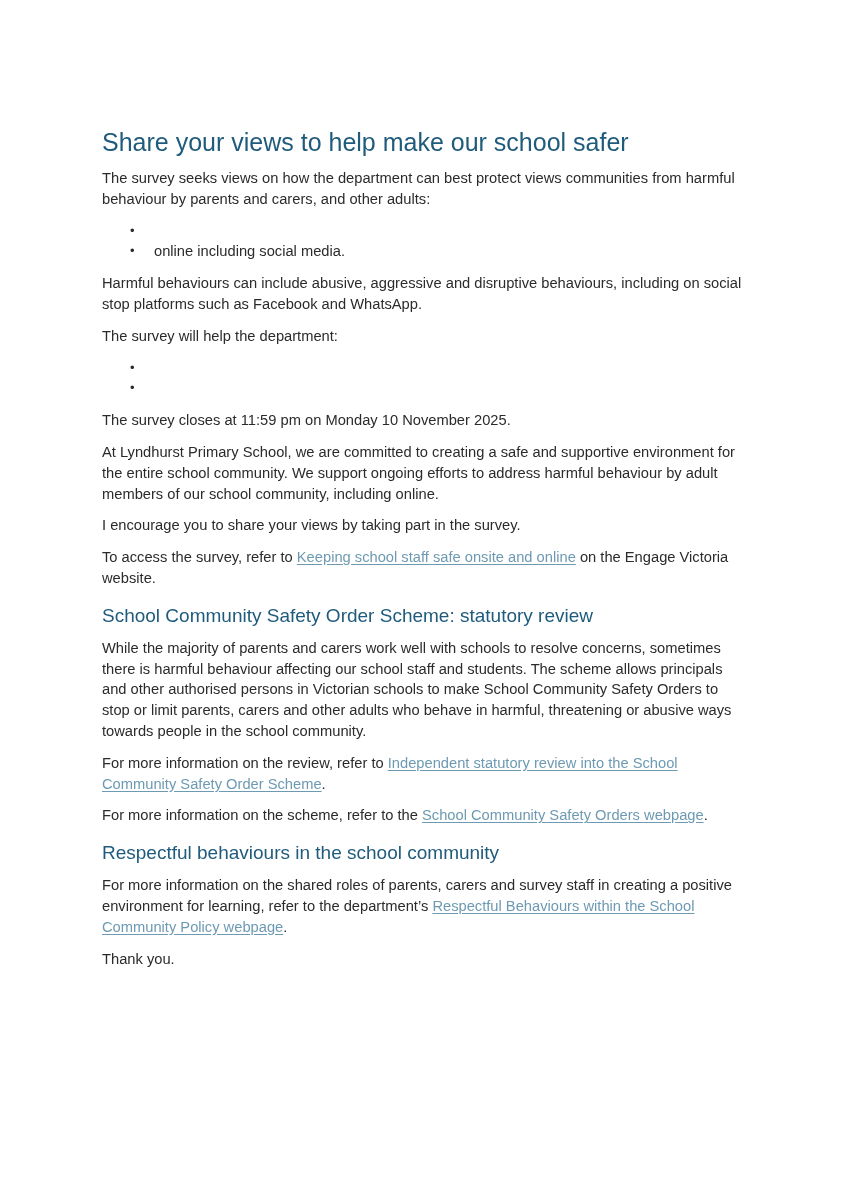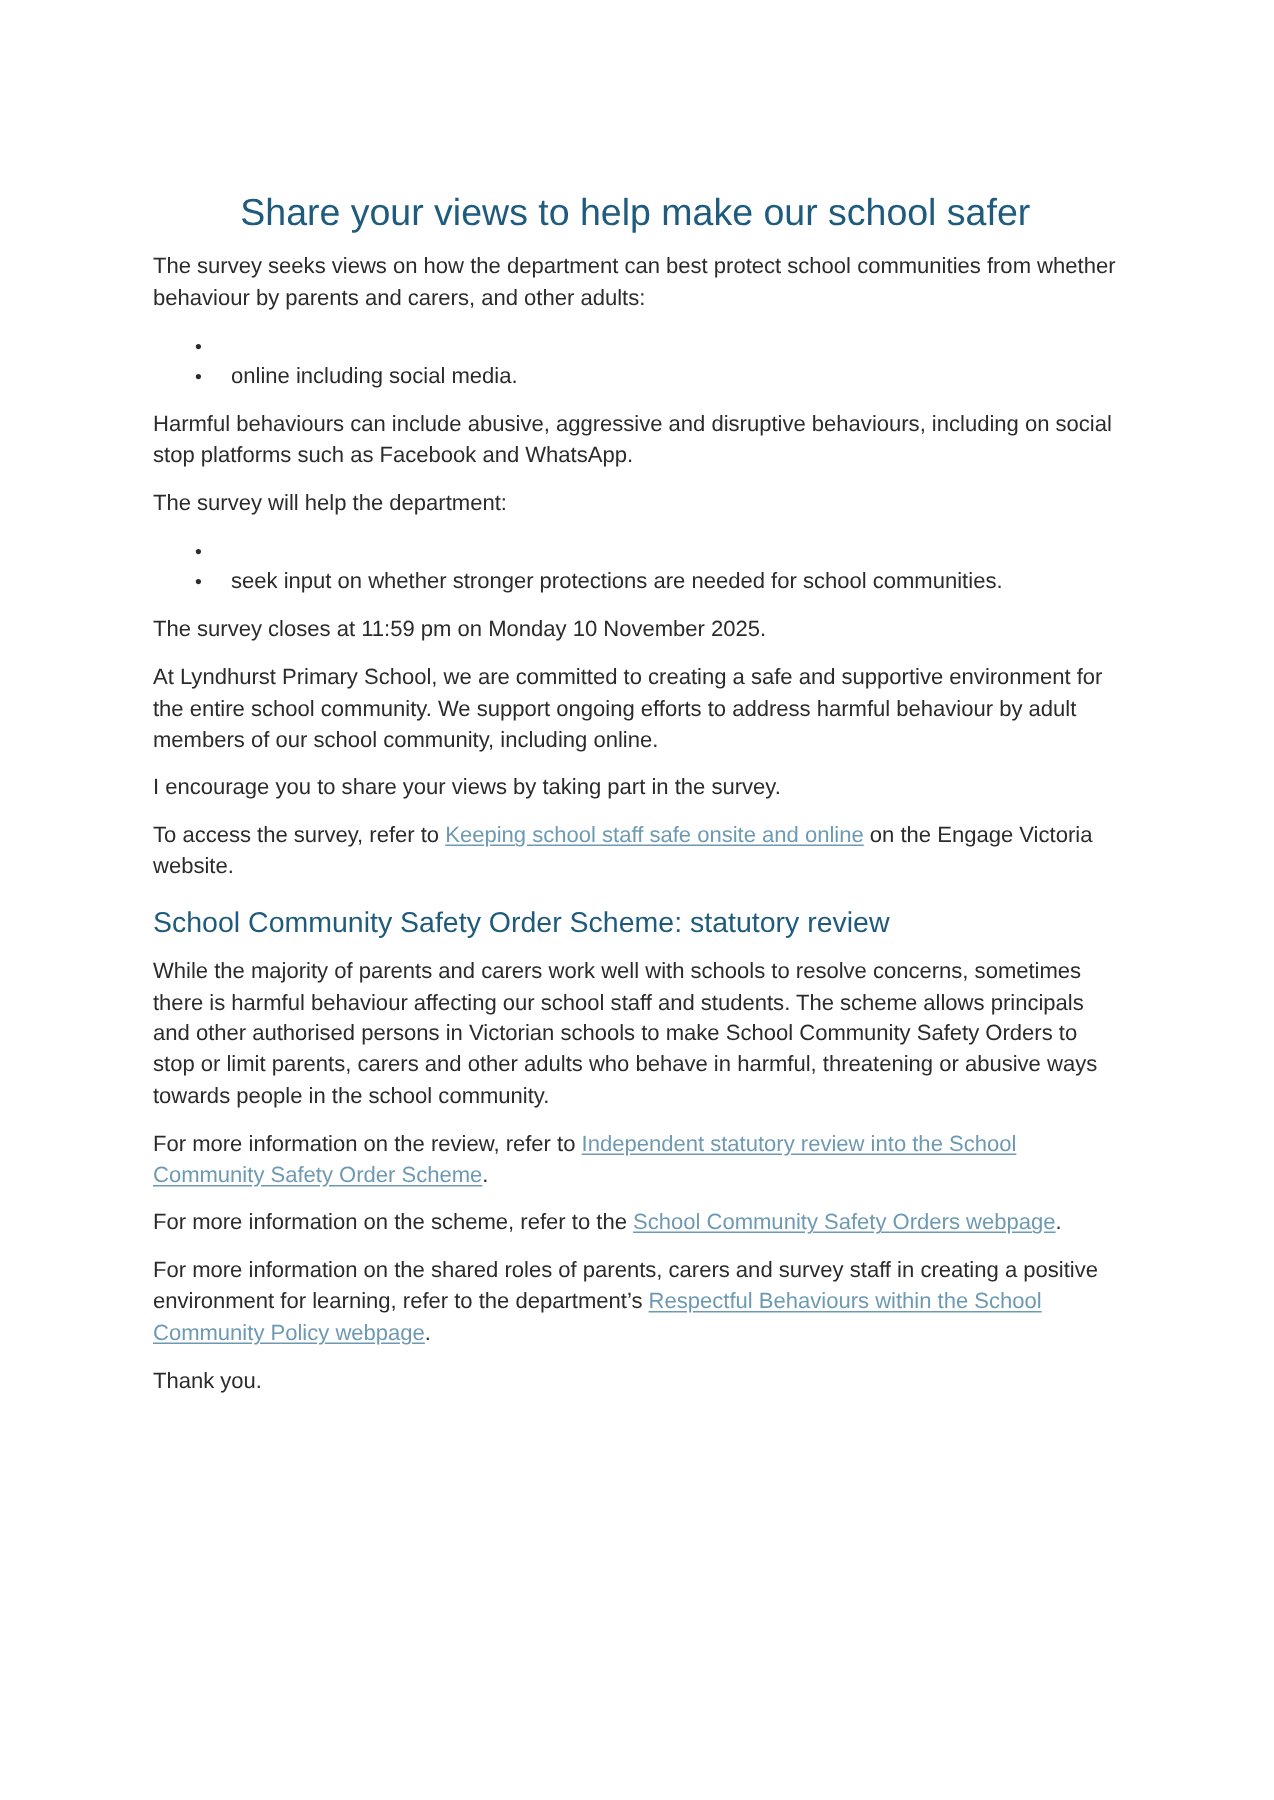"Share your views to help" h1 { text-align: center -> none }
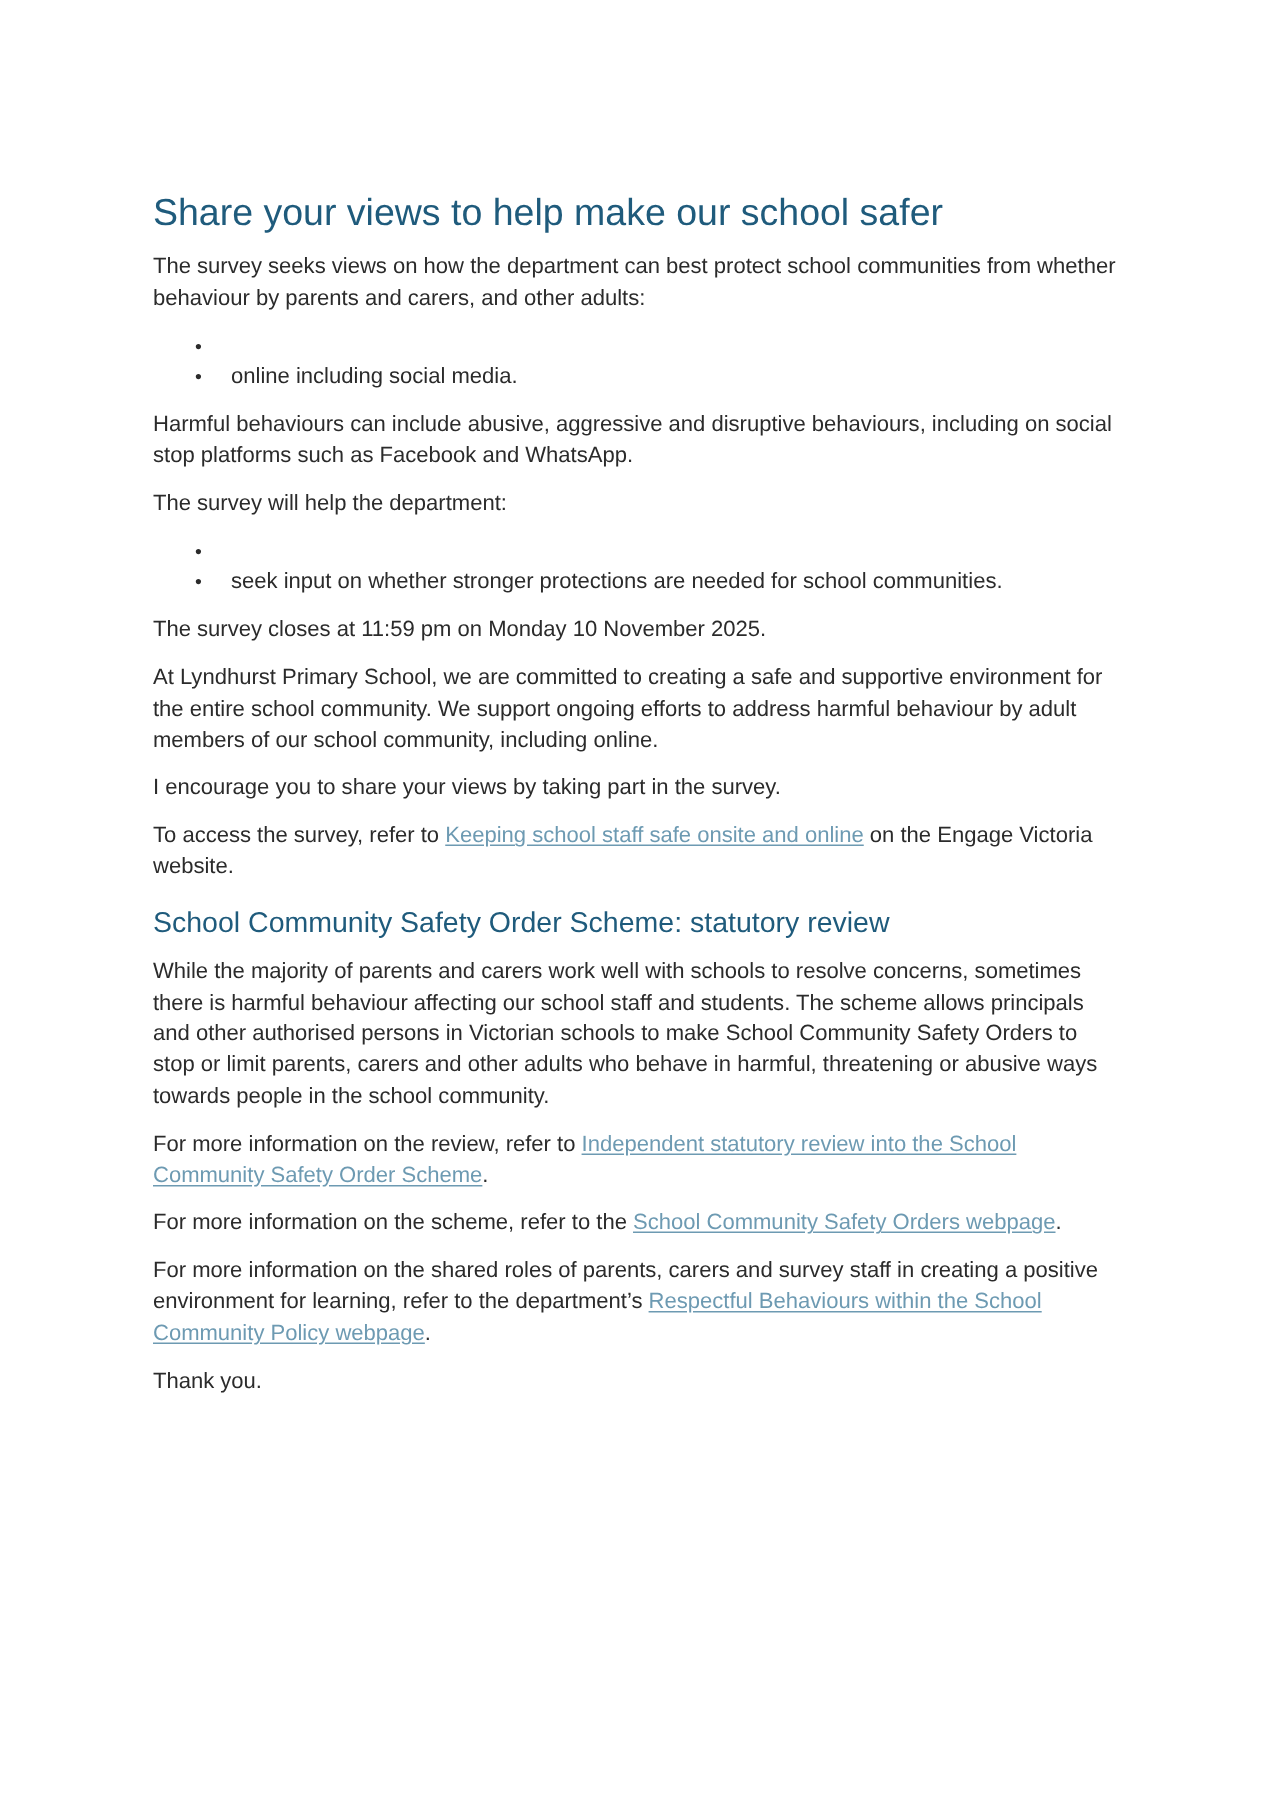"The survey seeks views on" p { text: school communities from whether -> views communities from harmful }
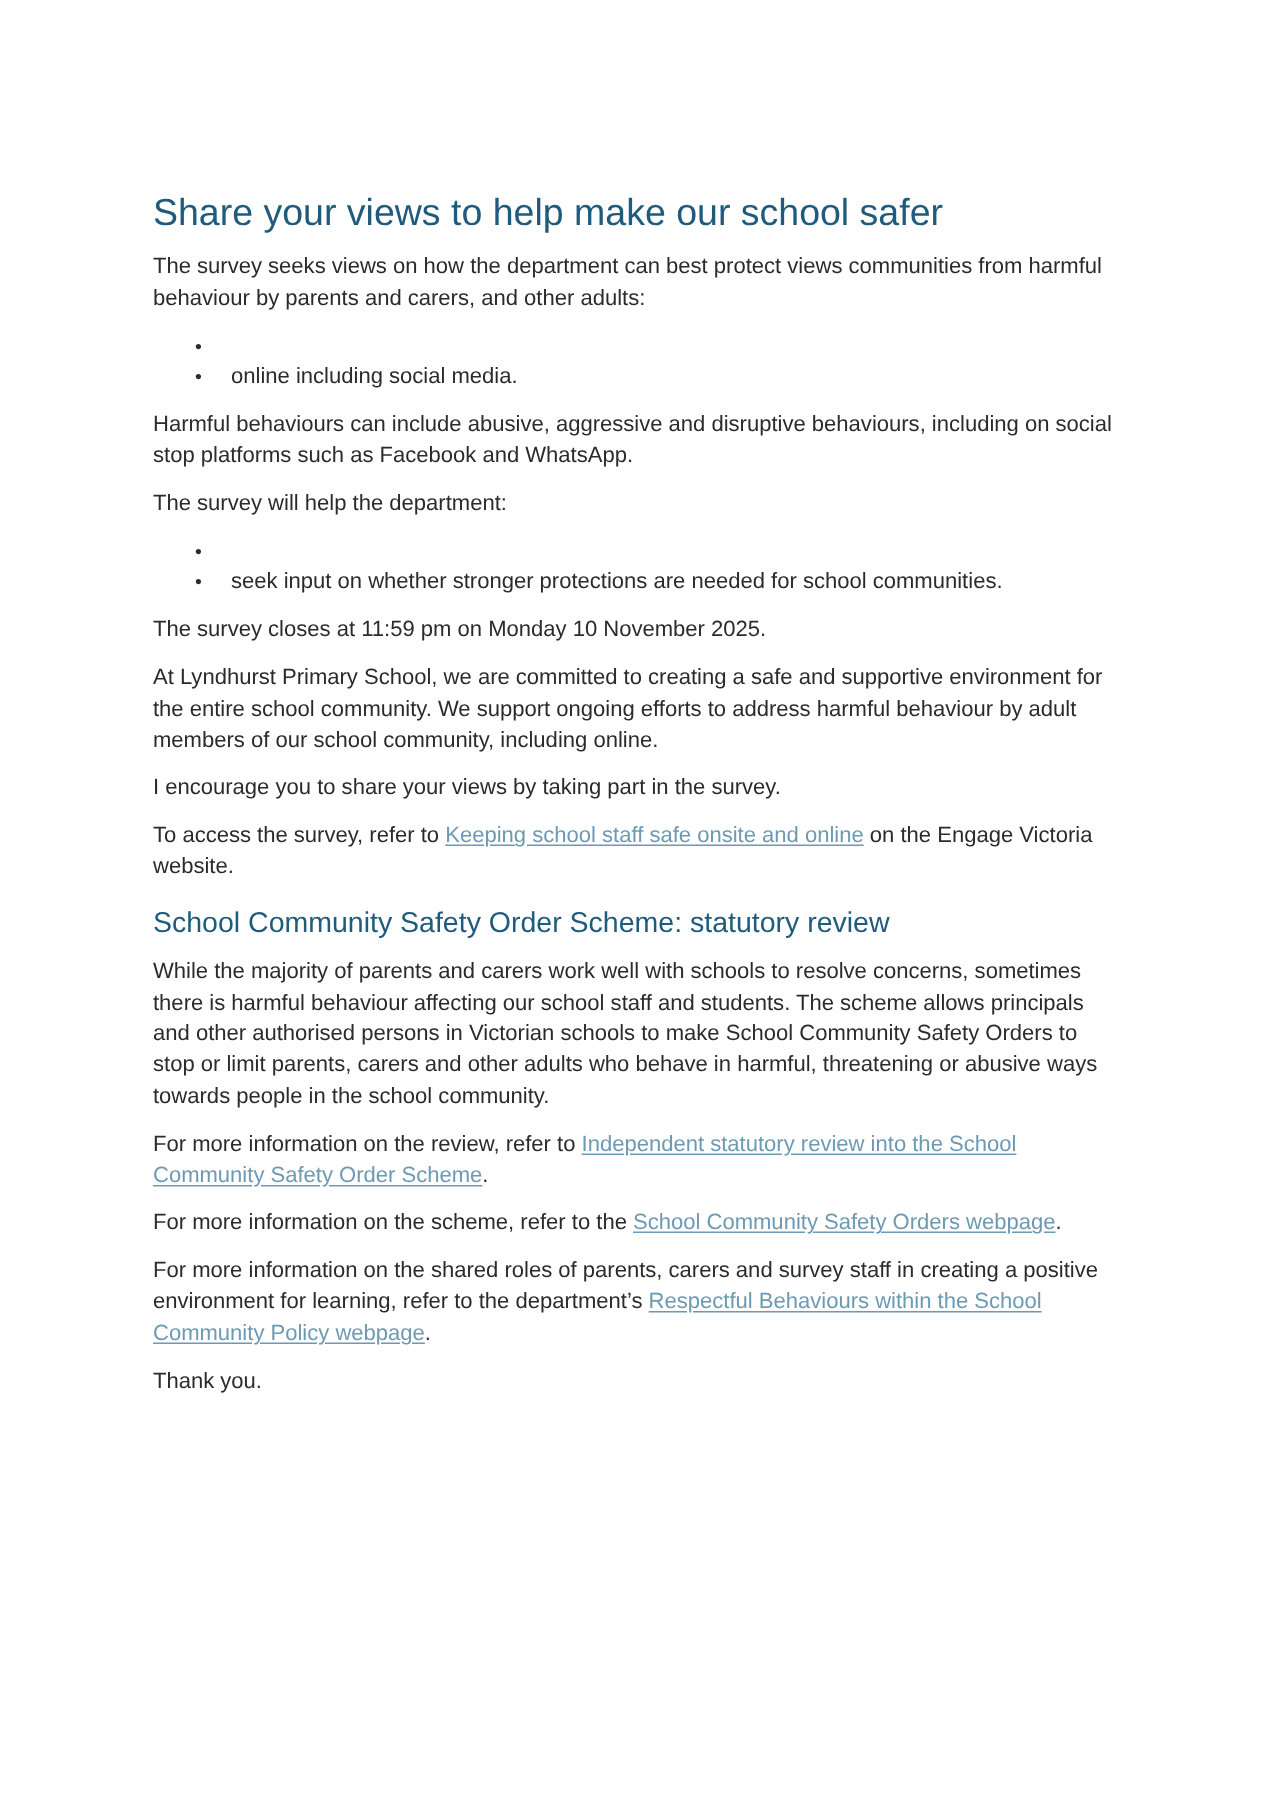"seek input on whether stronger" span { html: <span>seek input on whether stronger protections are needed for school communities.</span> -> none }
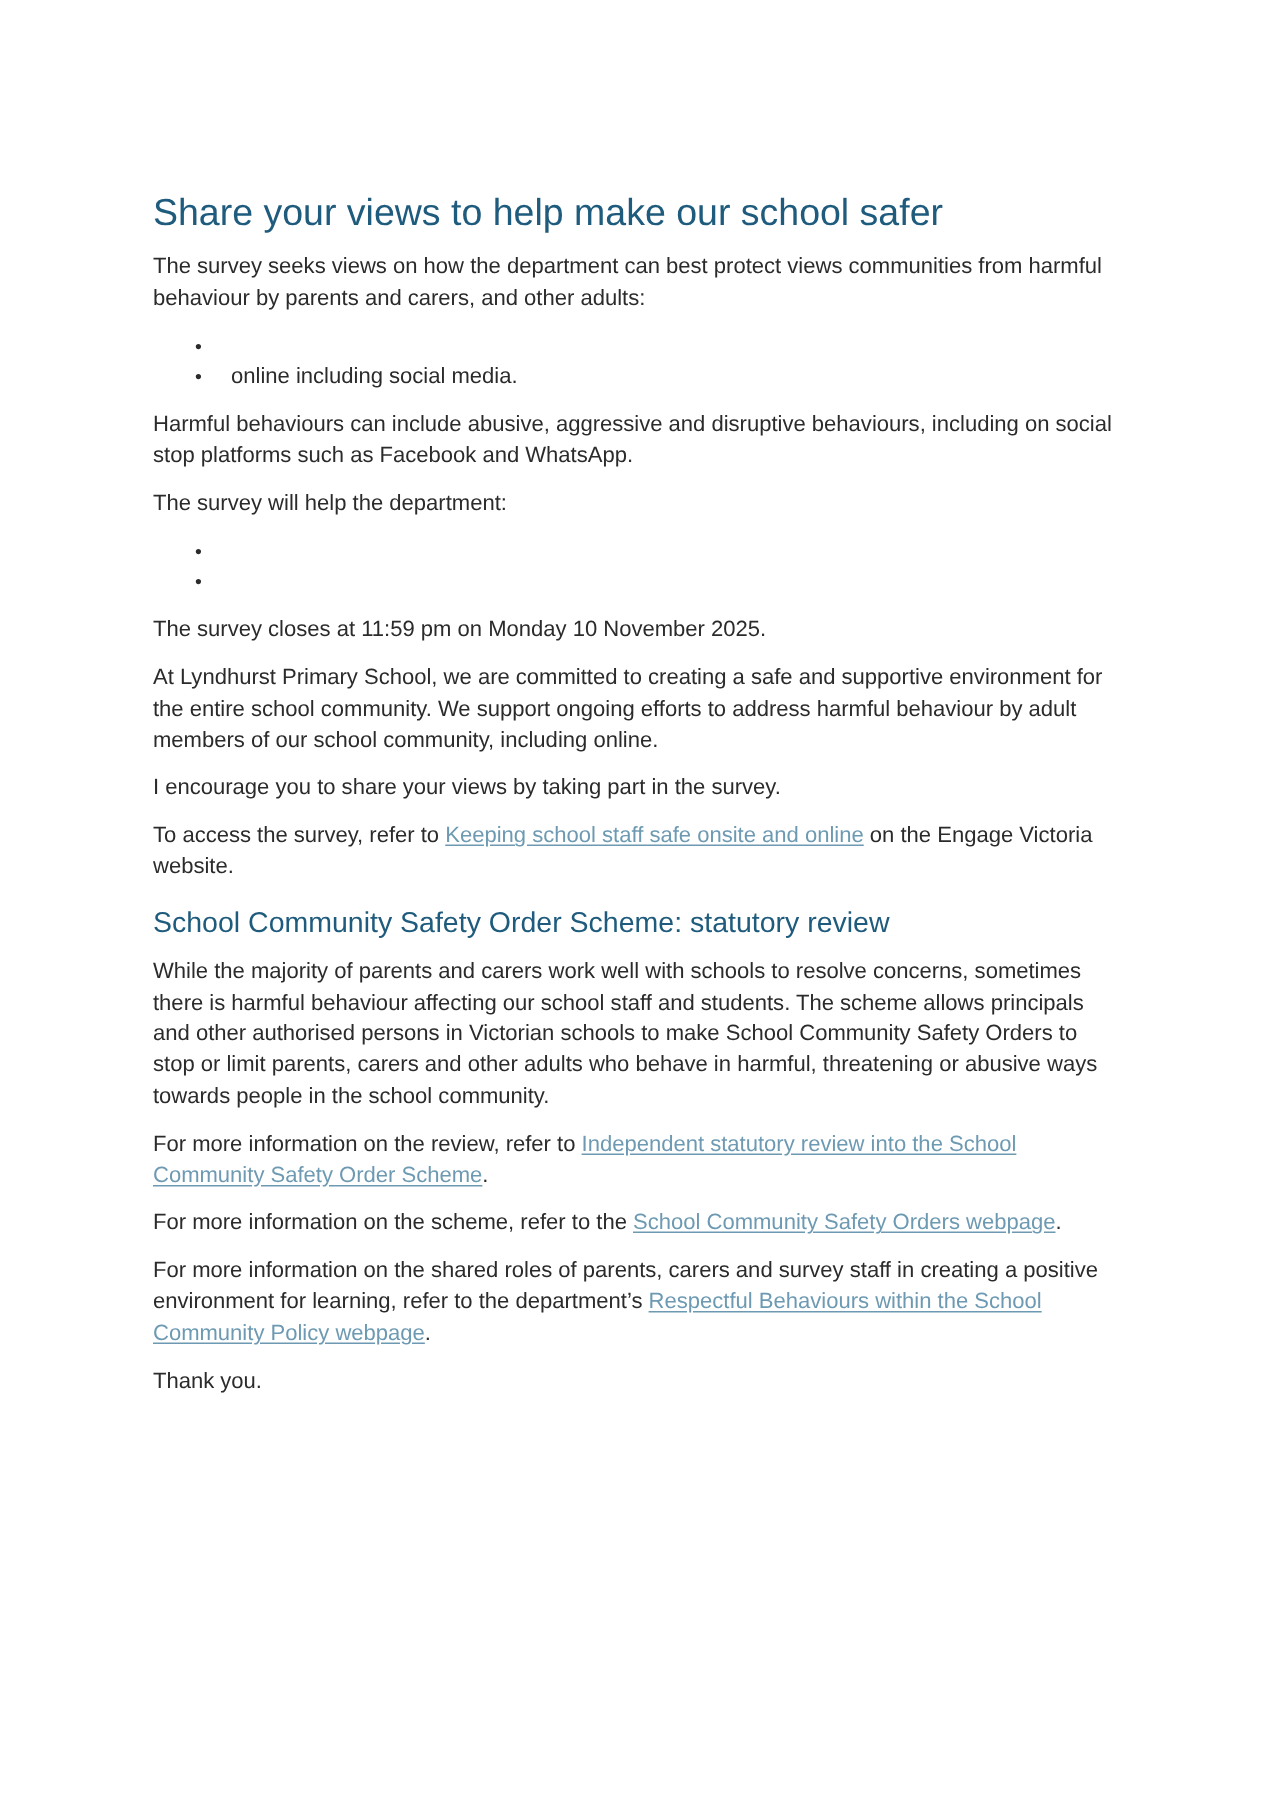"Respectful behaviours in the school" h2 { html: none -> <h2>Respectful behaviours in the school community</h2> }
